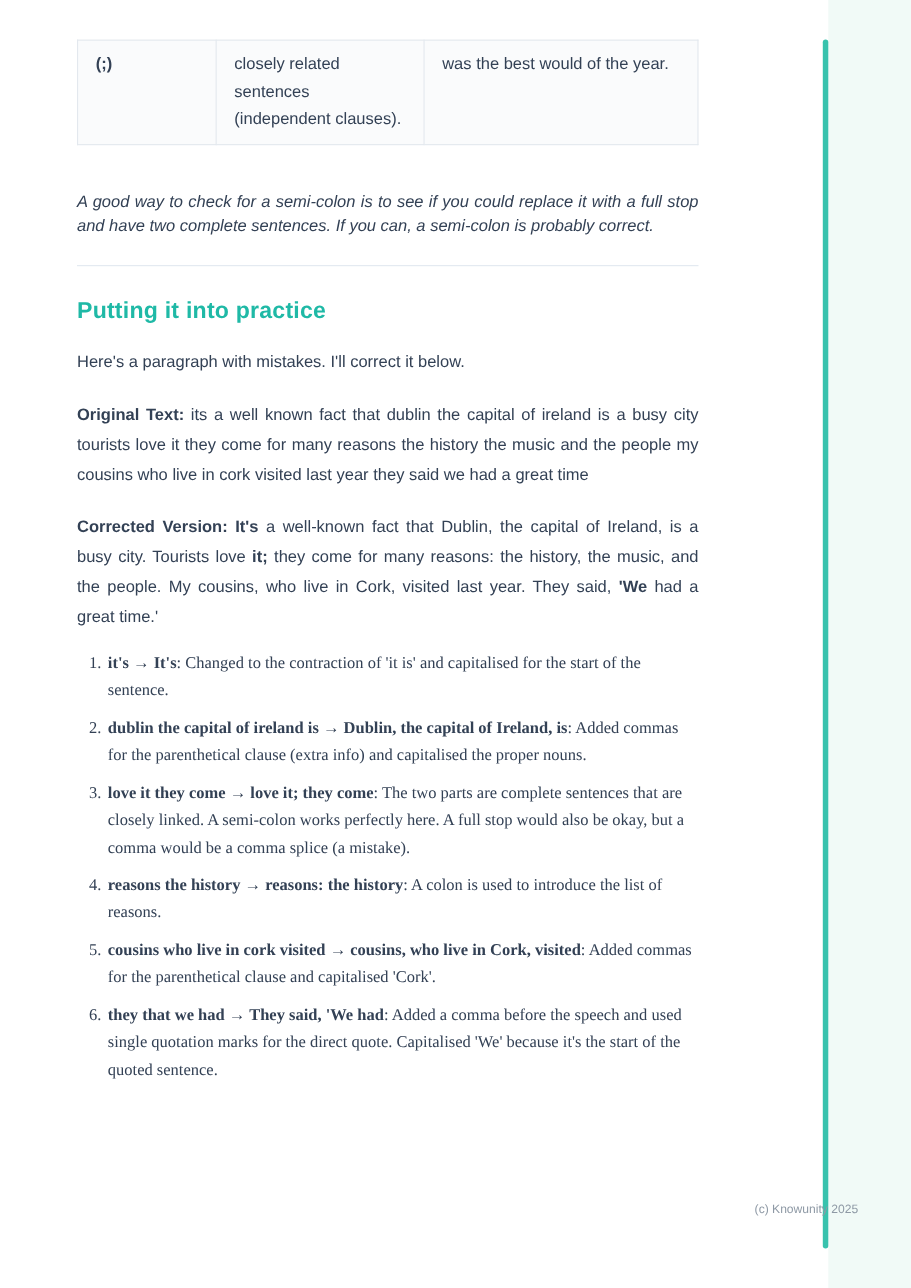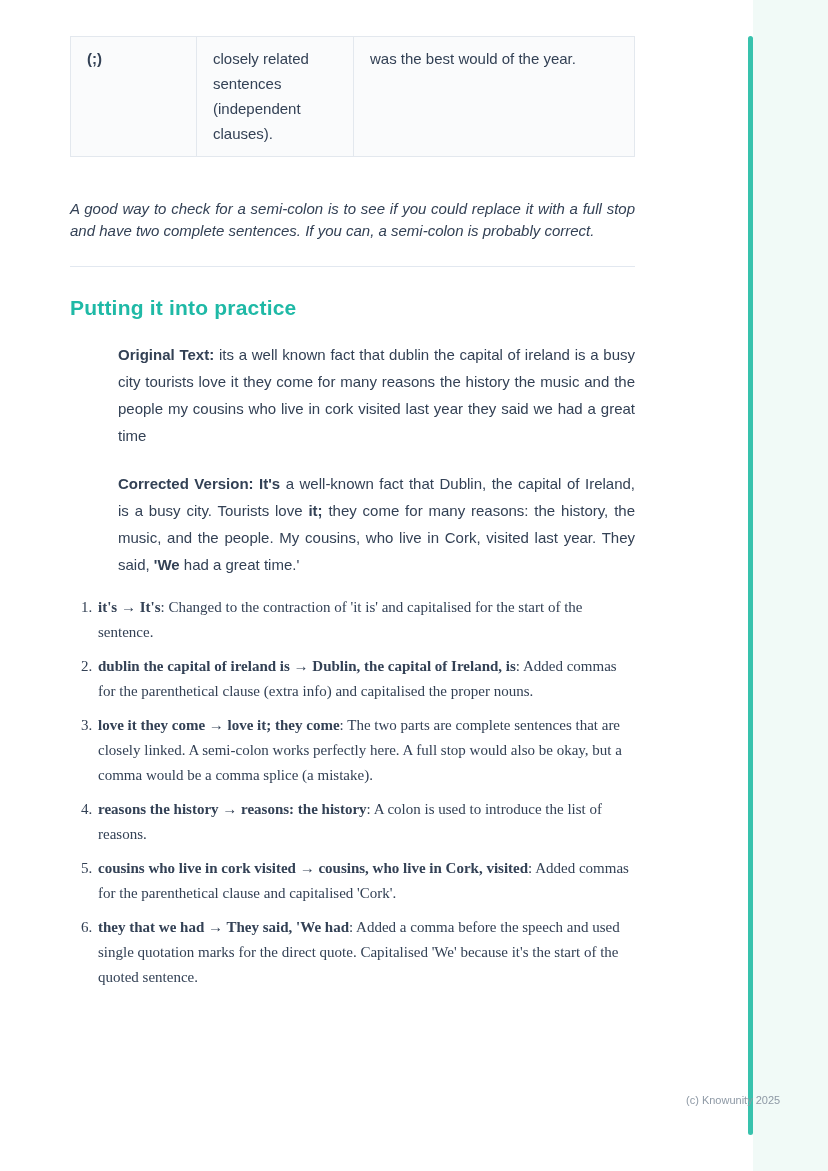"closely related sentences (independent" td.c2 { width: 157px -> 189px }
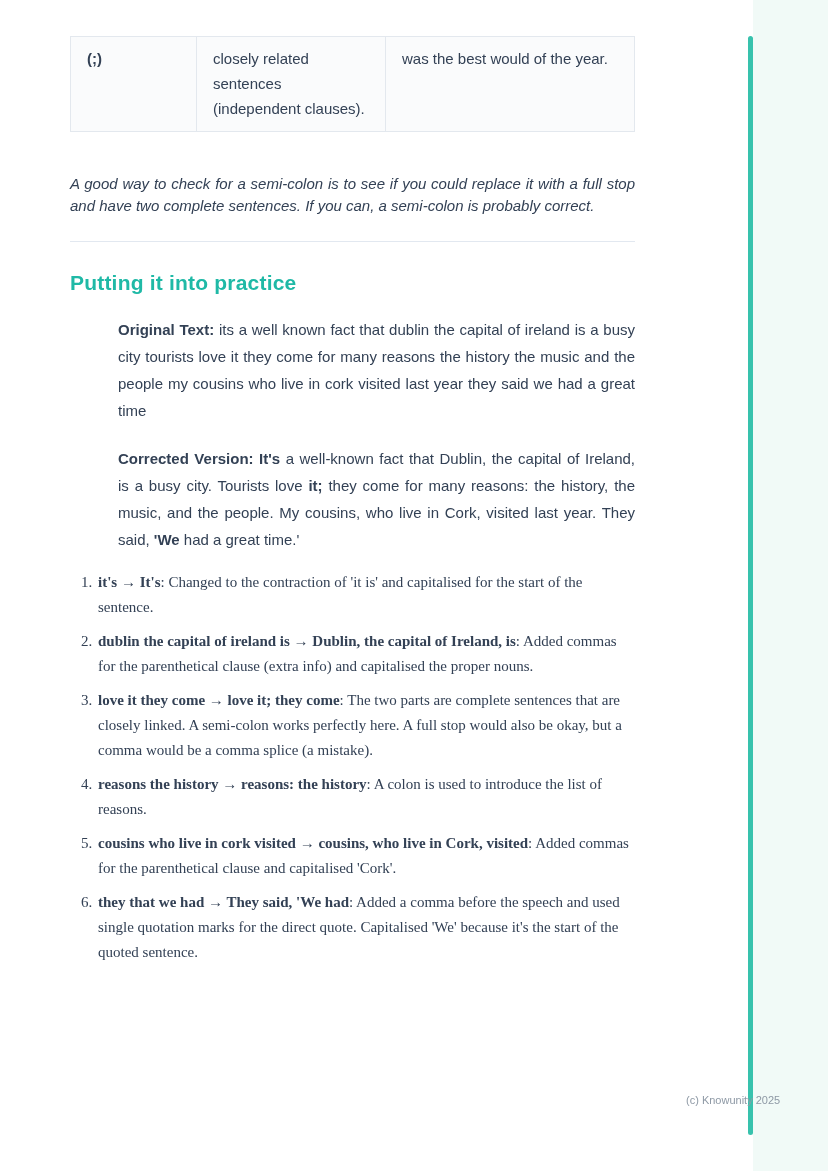"Here's a paragraph with mistakes." p.para { html: none -> <p>Here's a paragraph with mistakes. I'll correct it below.</p> }
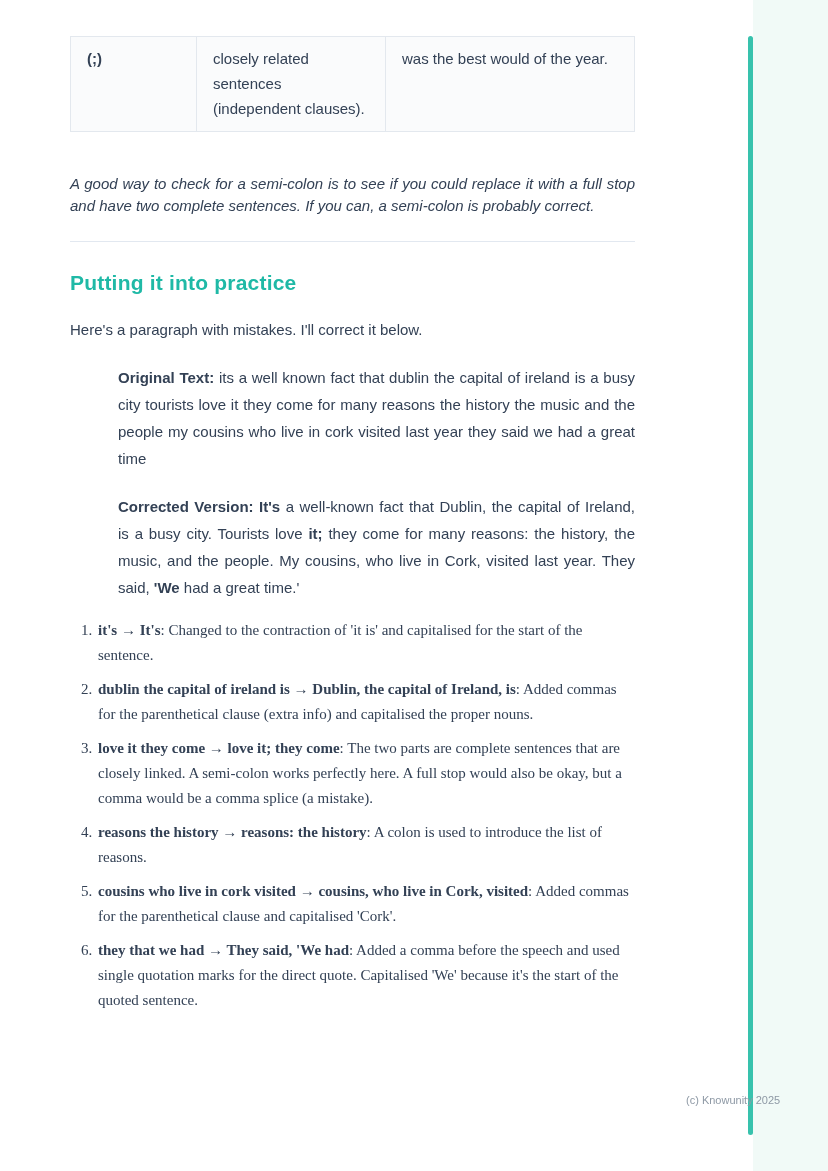"Original Text: its a well" .justify { margin-left: 48px -> none }
